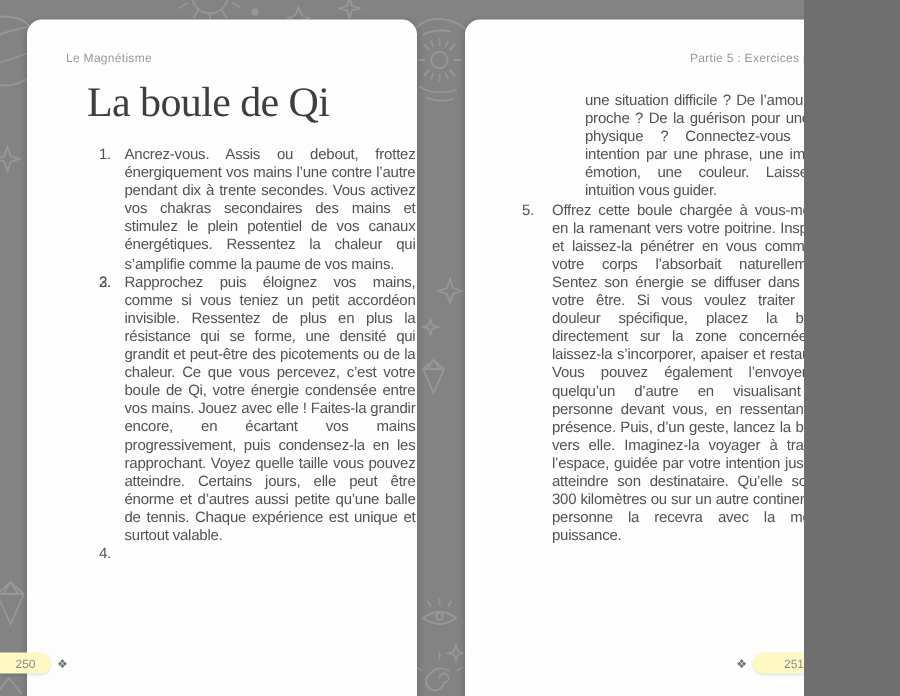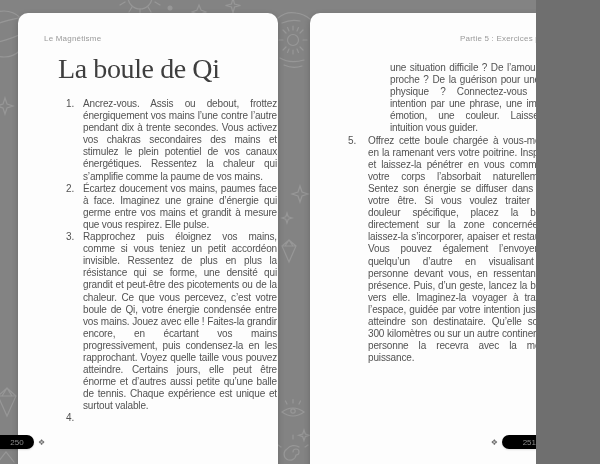"Écartez doucement vos mains, paumes" span { html: <span>Écartez doucement vos mains, paumes face à face. Imaginez une graine d’énergie qui germe entre vos mains et grandit à mesure que vous respirez. Elle pulse.</span> -> none }
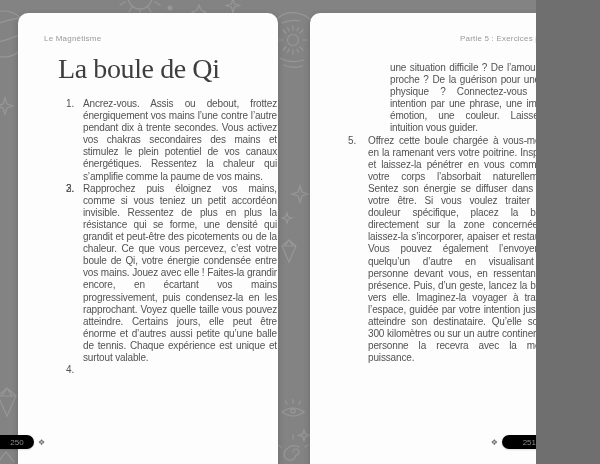"250" .pill { background: #000000 -> #fef9c3 }
